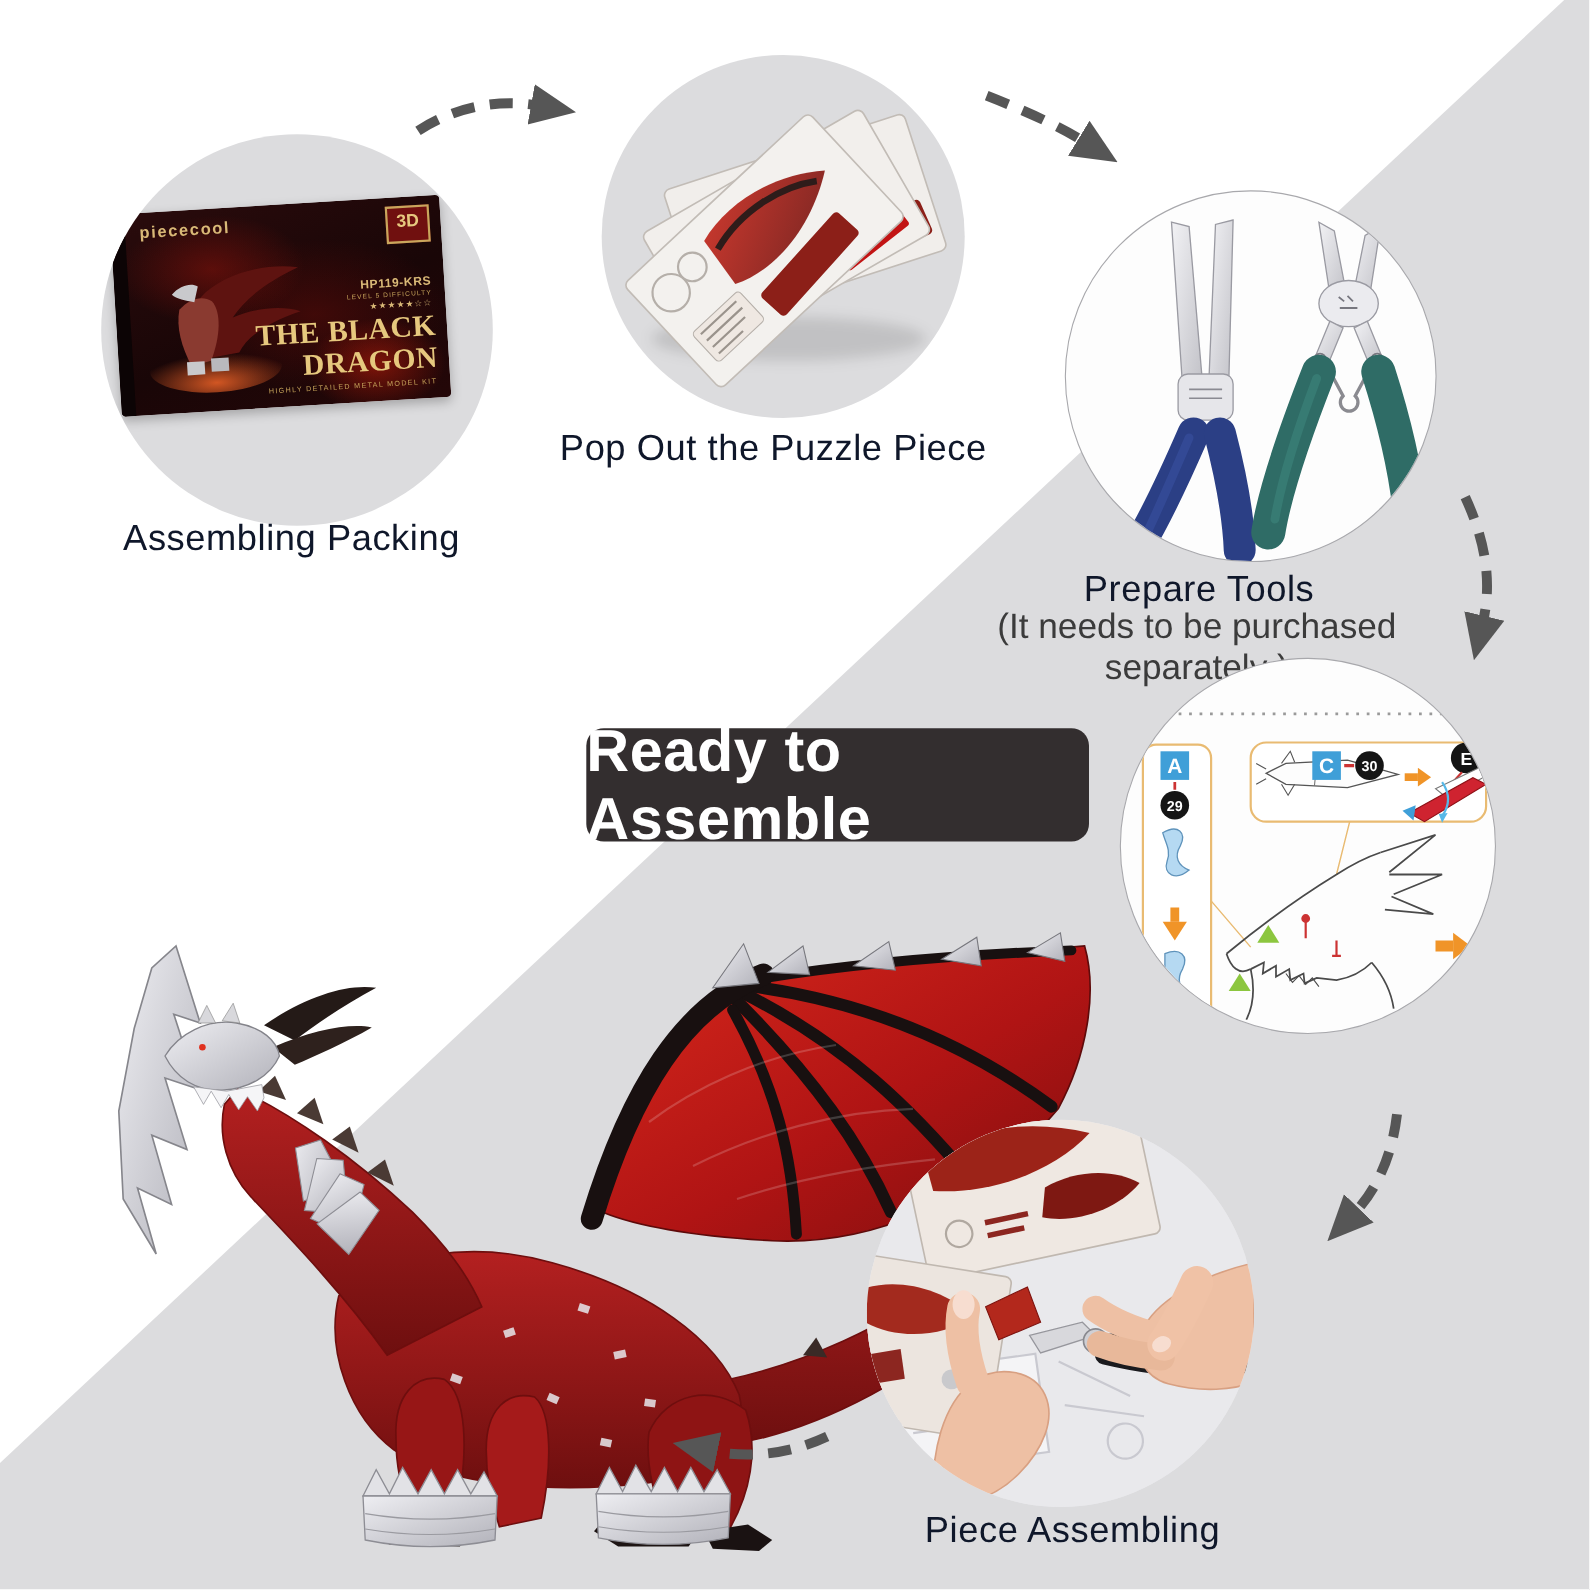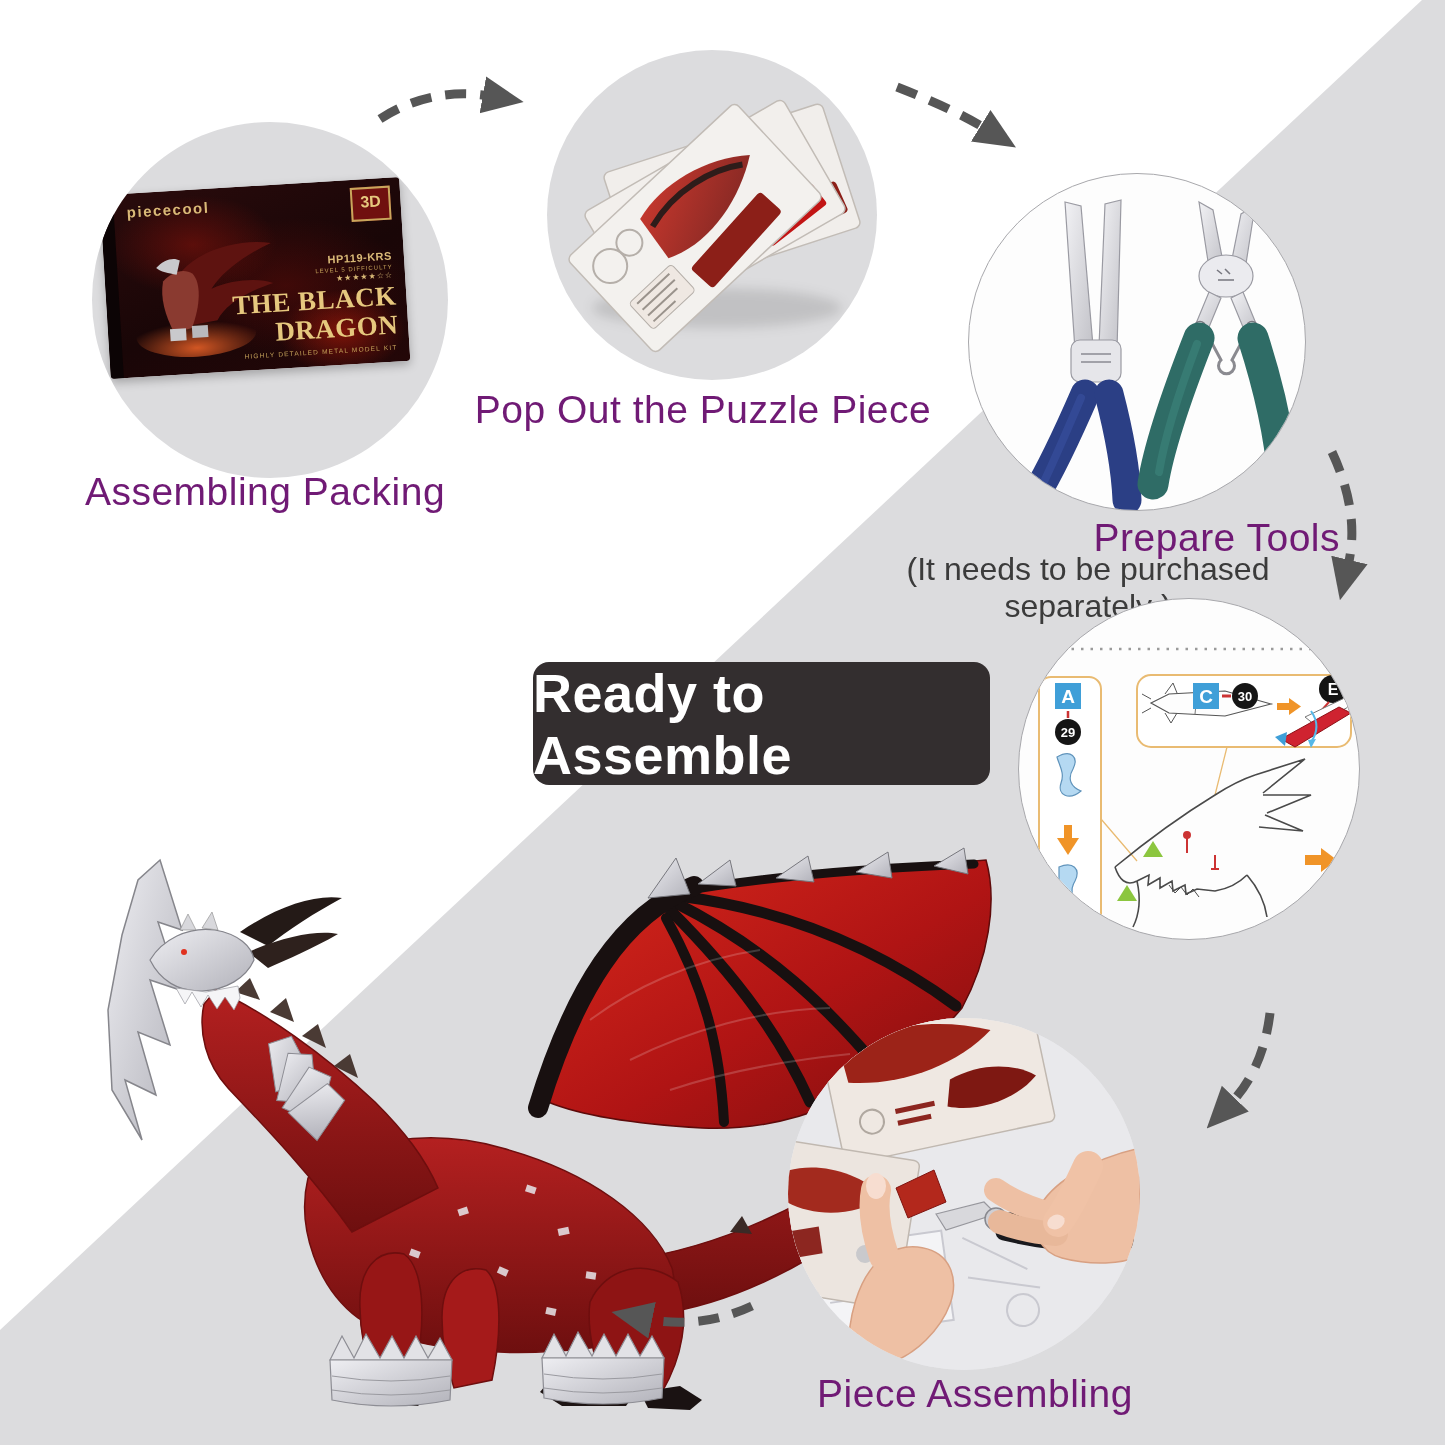"Pop Out the Puzzle Piece" .step-label { color: #701a75 -> #0f172a; font-size: 39px -> 33px }
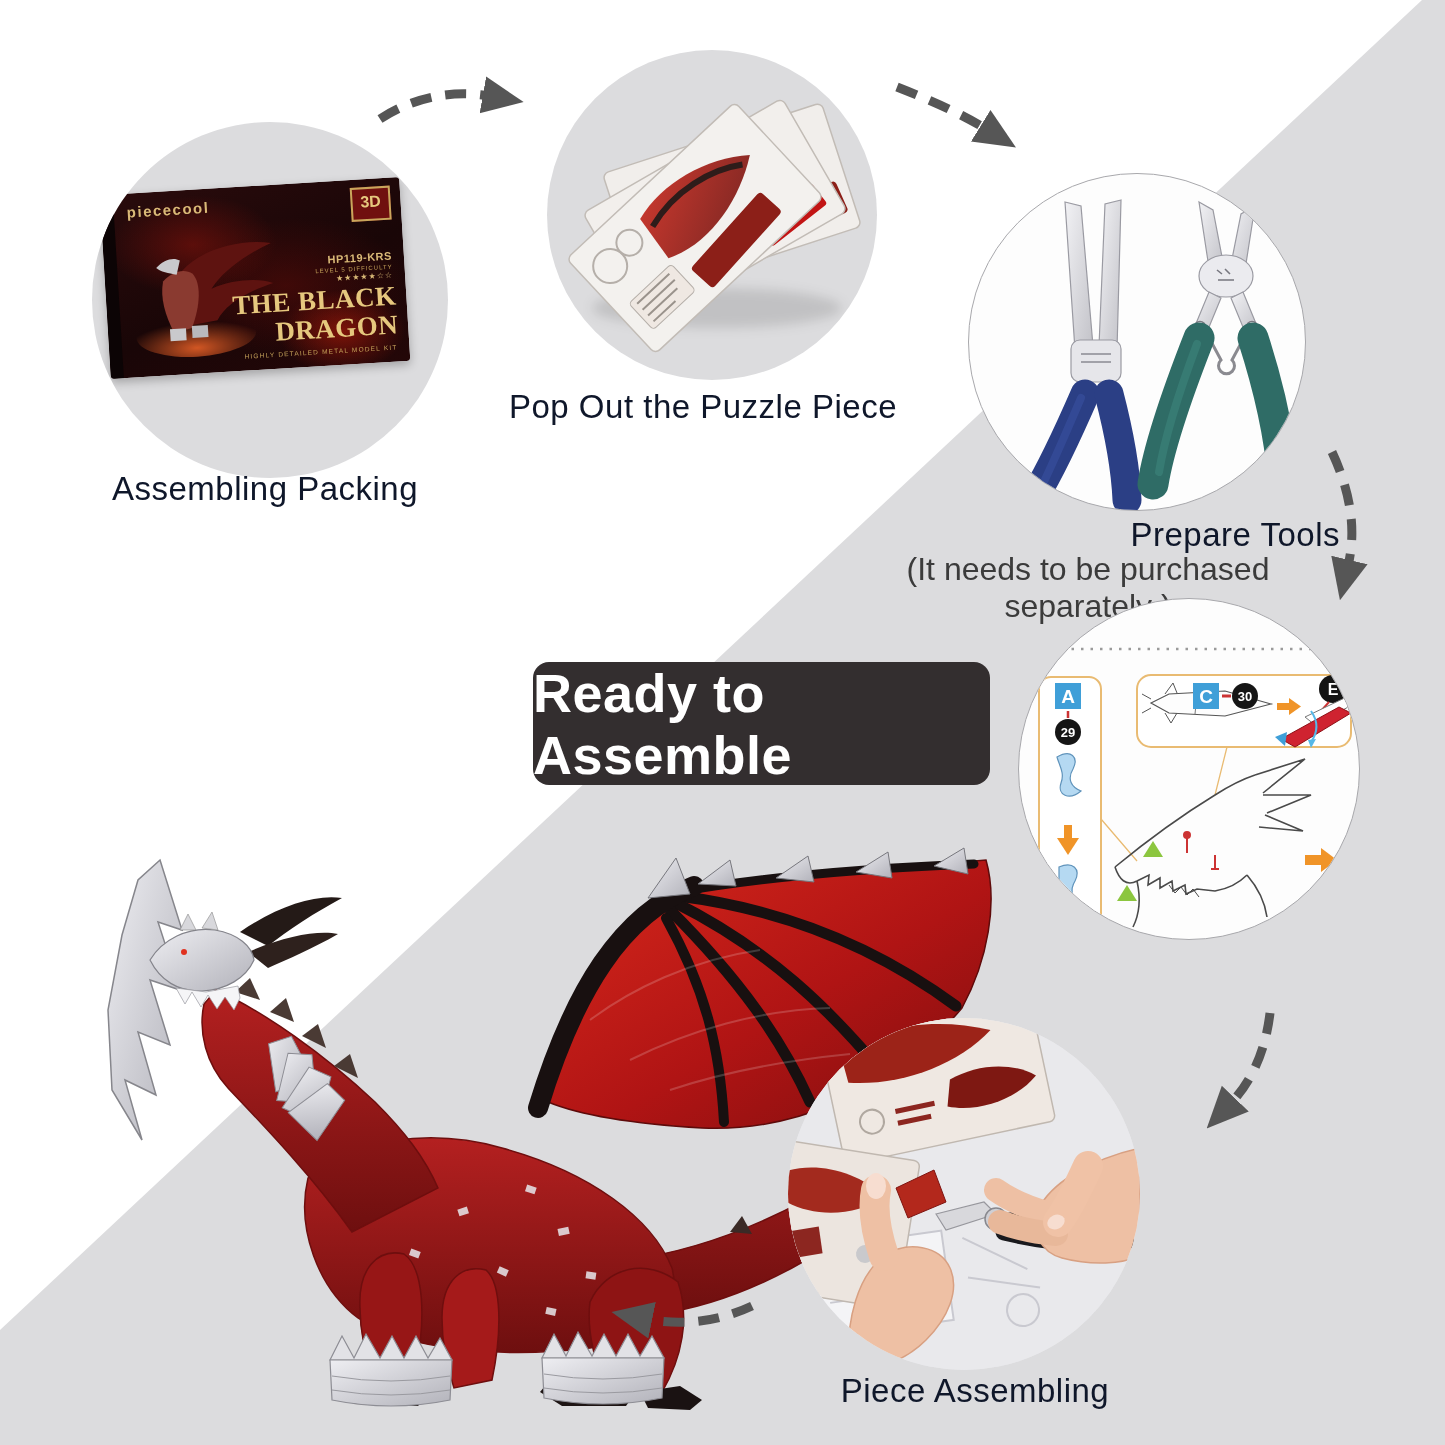"Prepare Tools" div.step-label { text-align: right -> none }
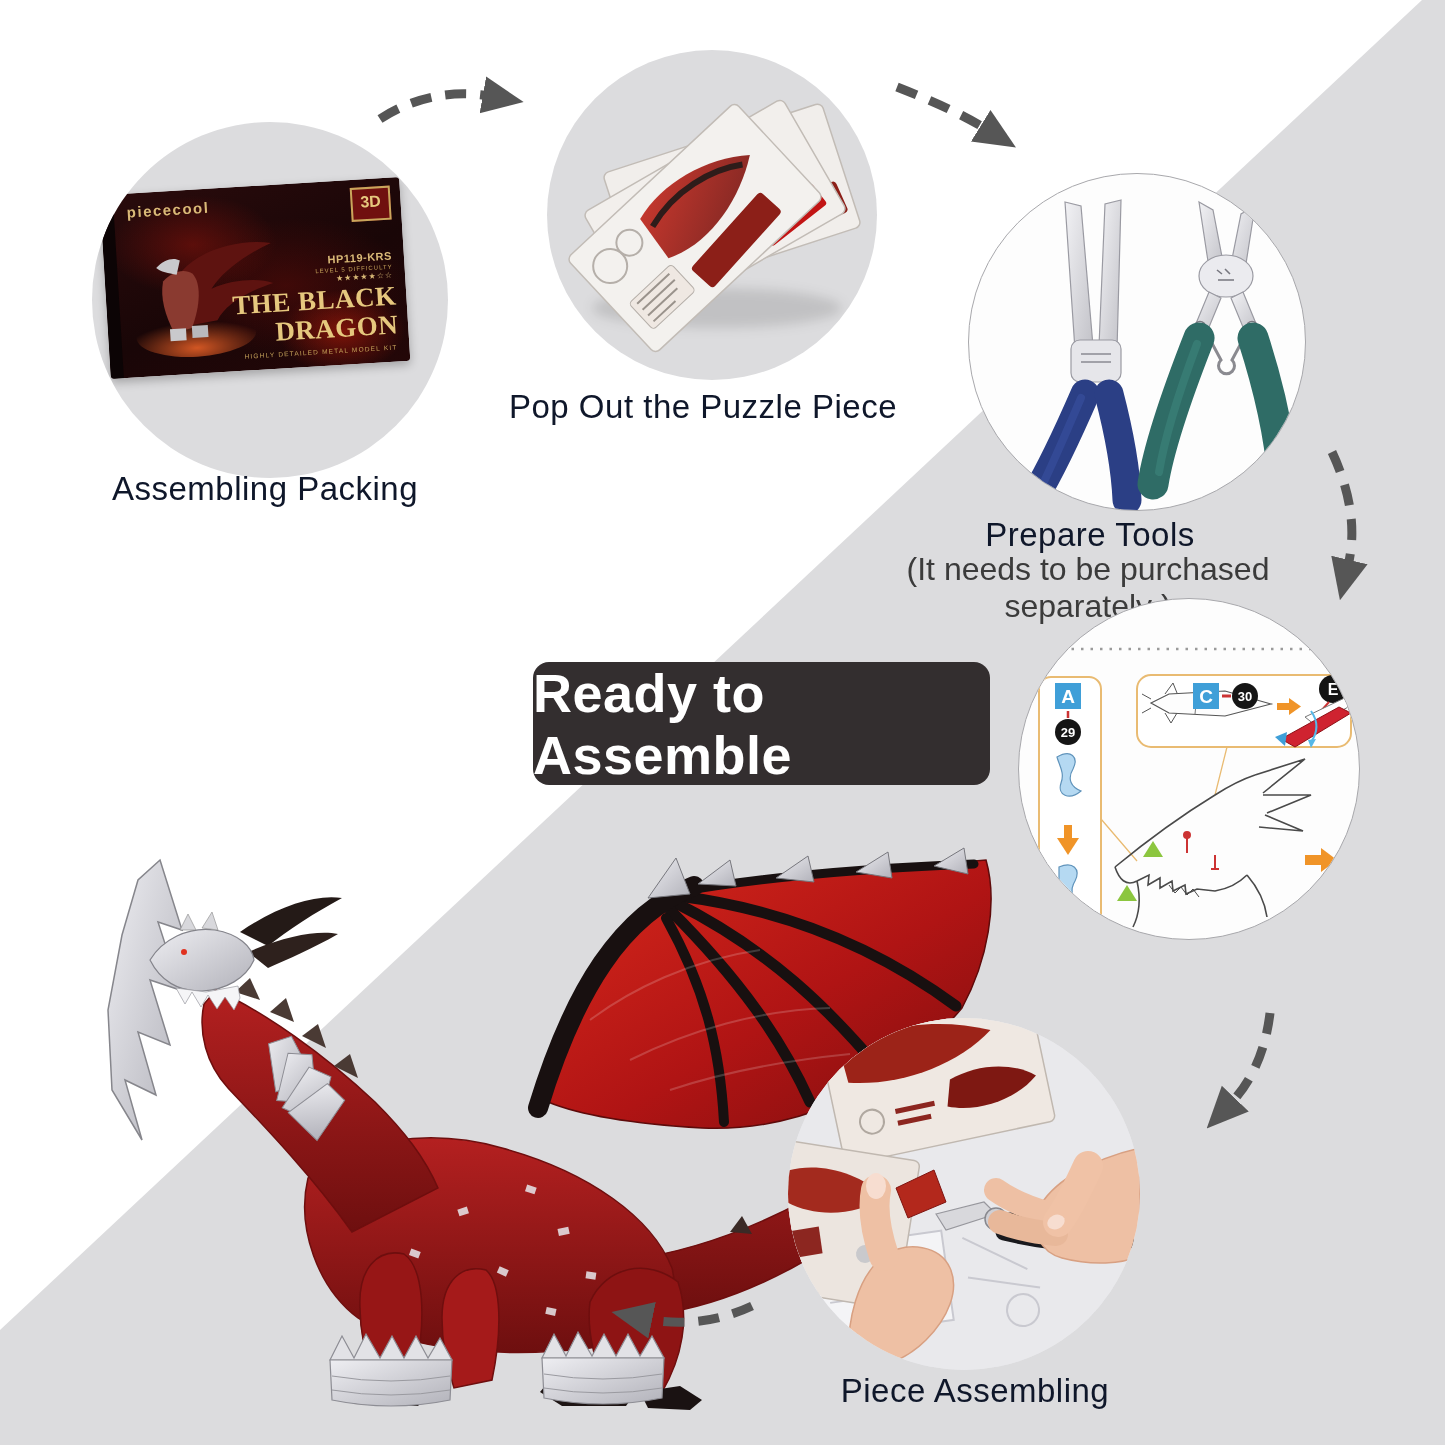"Ready to Assemble" .banner { height: 123px -> 103px }
